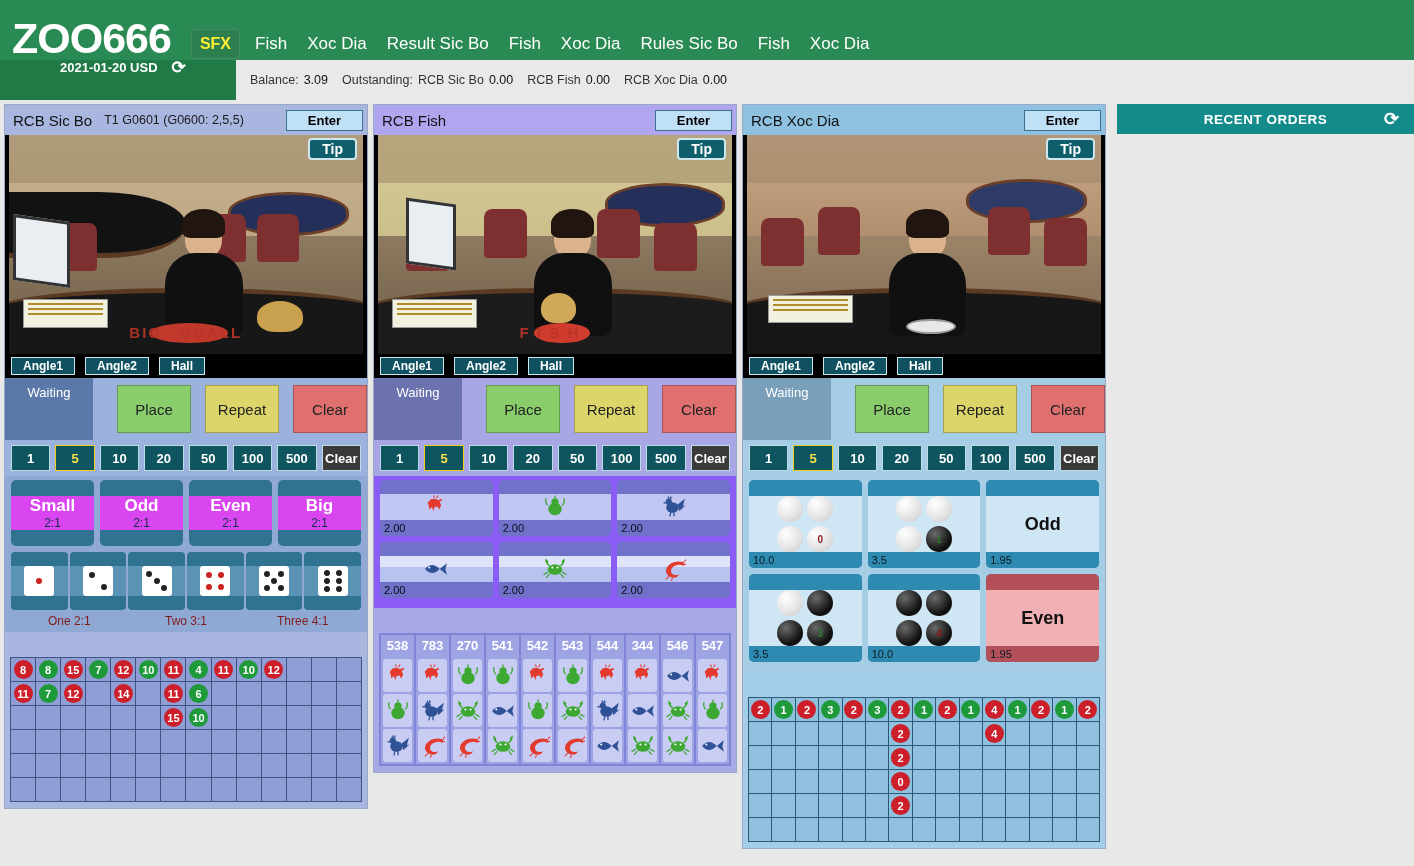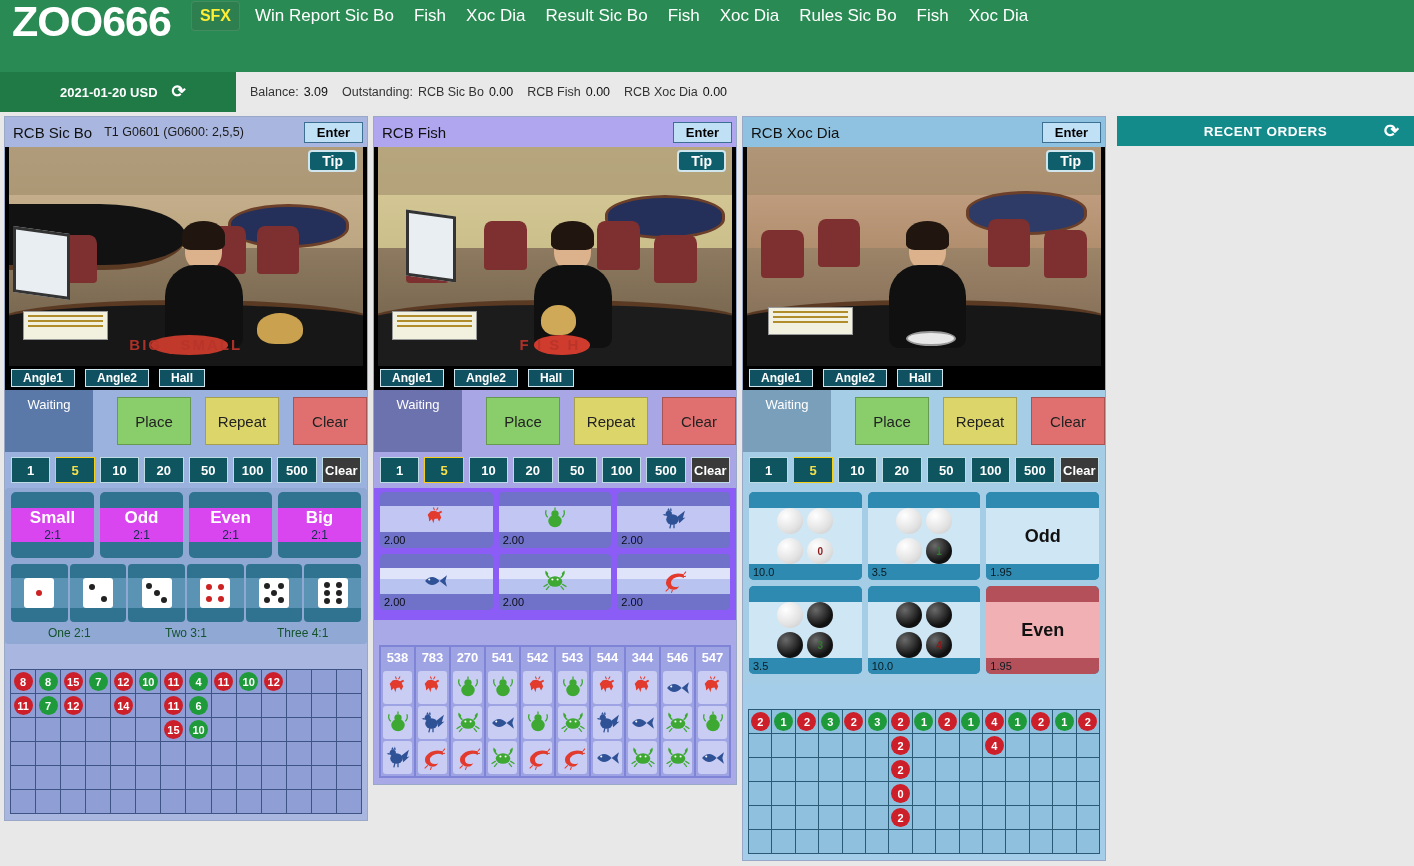"ZOO666" .topnav { align-items: flex-start -> flex-end; height: 72px -> 60px }
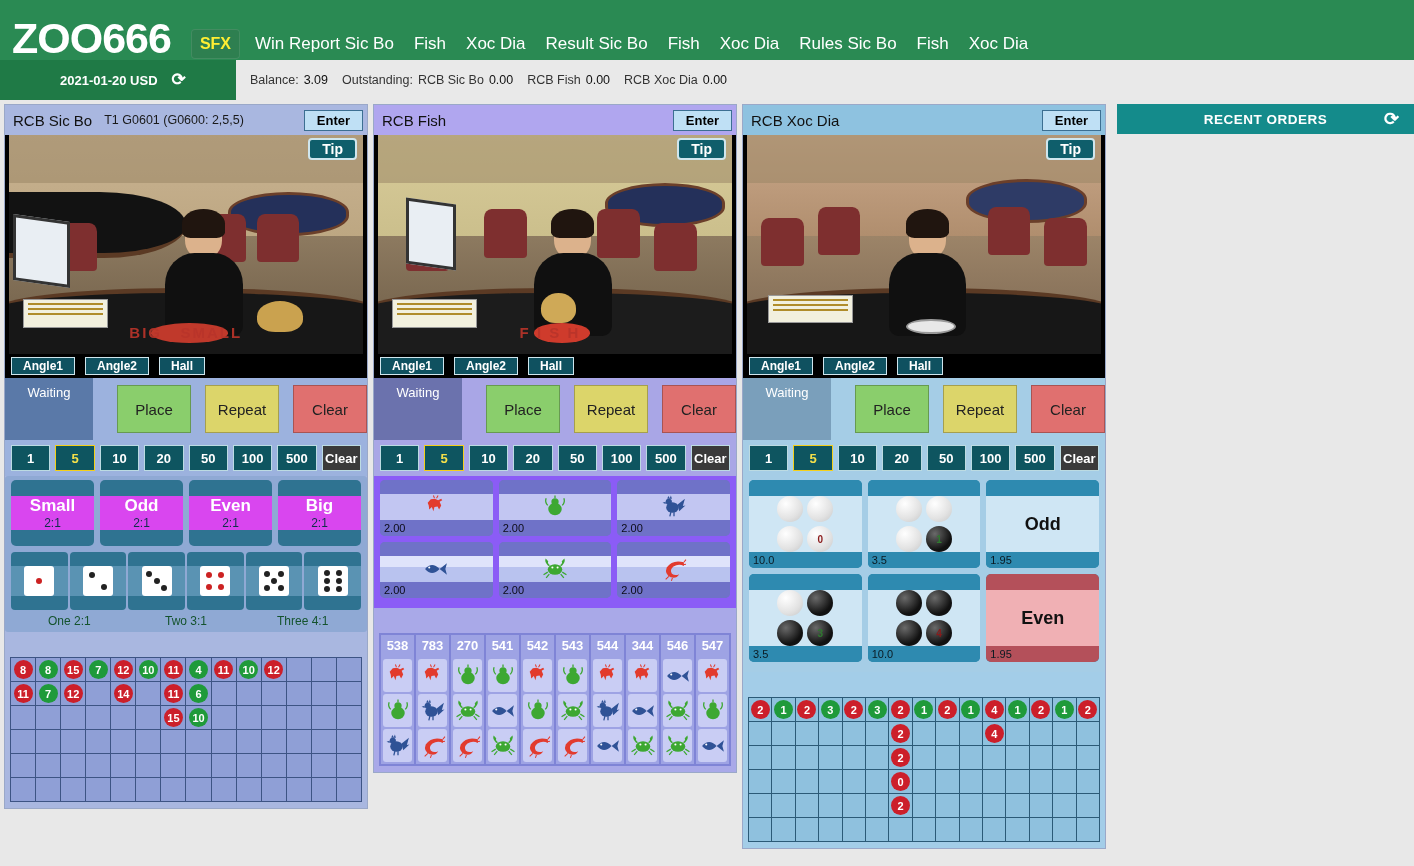"Win Report Sic Bo" div.navitem { html: <div>Win Report Sic Bo</div> -> none }
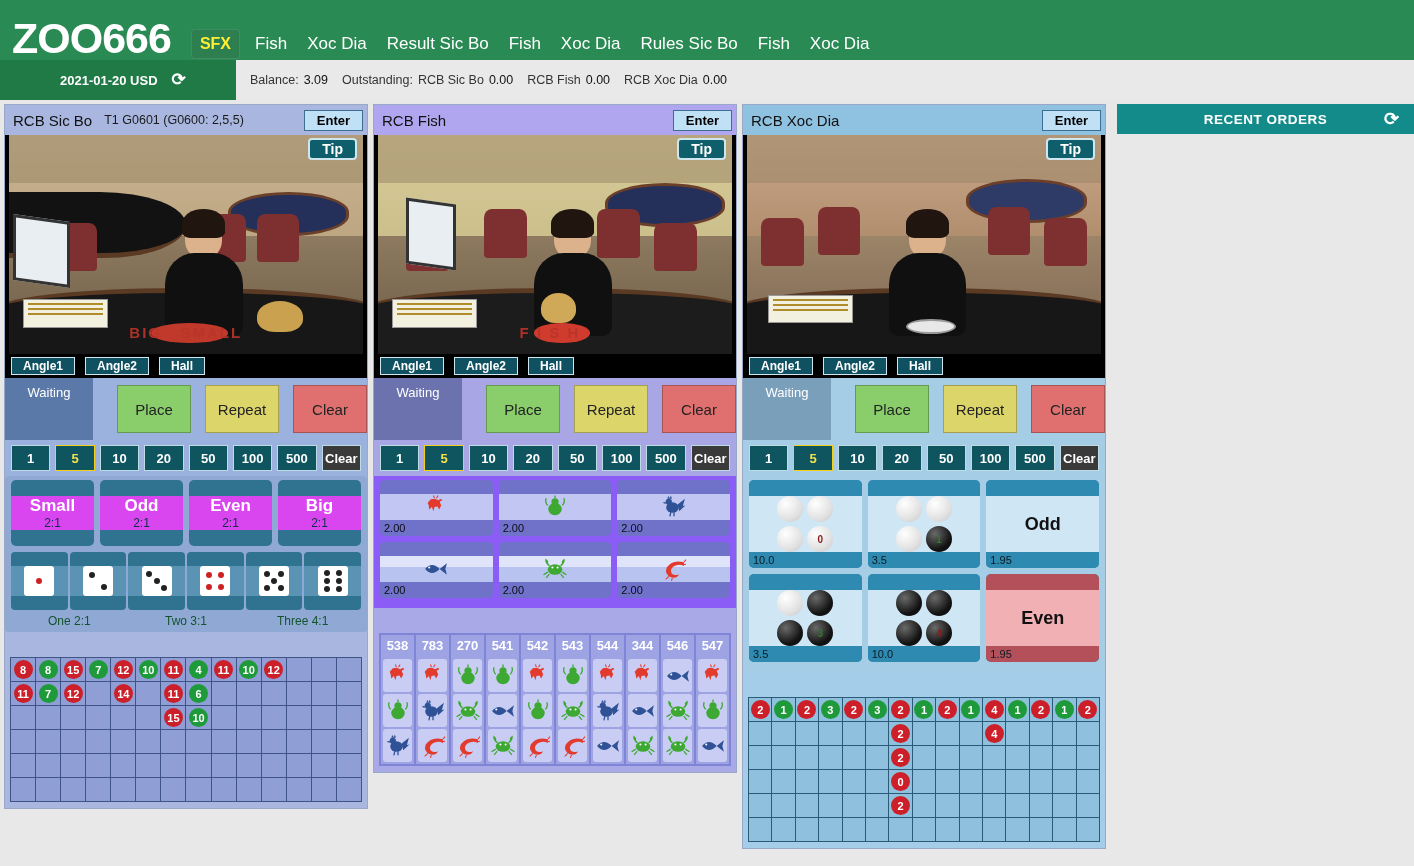"2021-01-20 USD" .datebox { align-items: center -> flex-start }
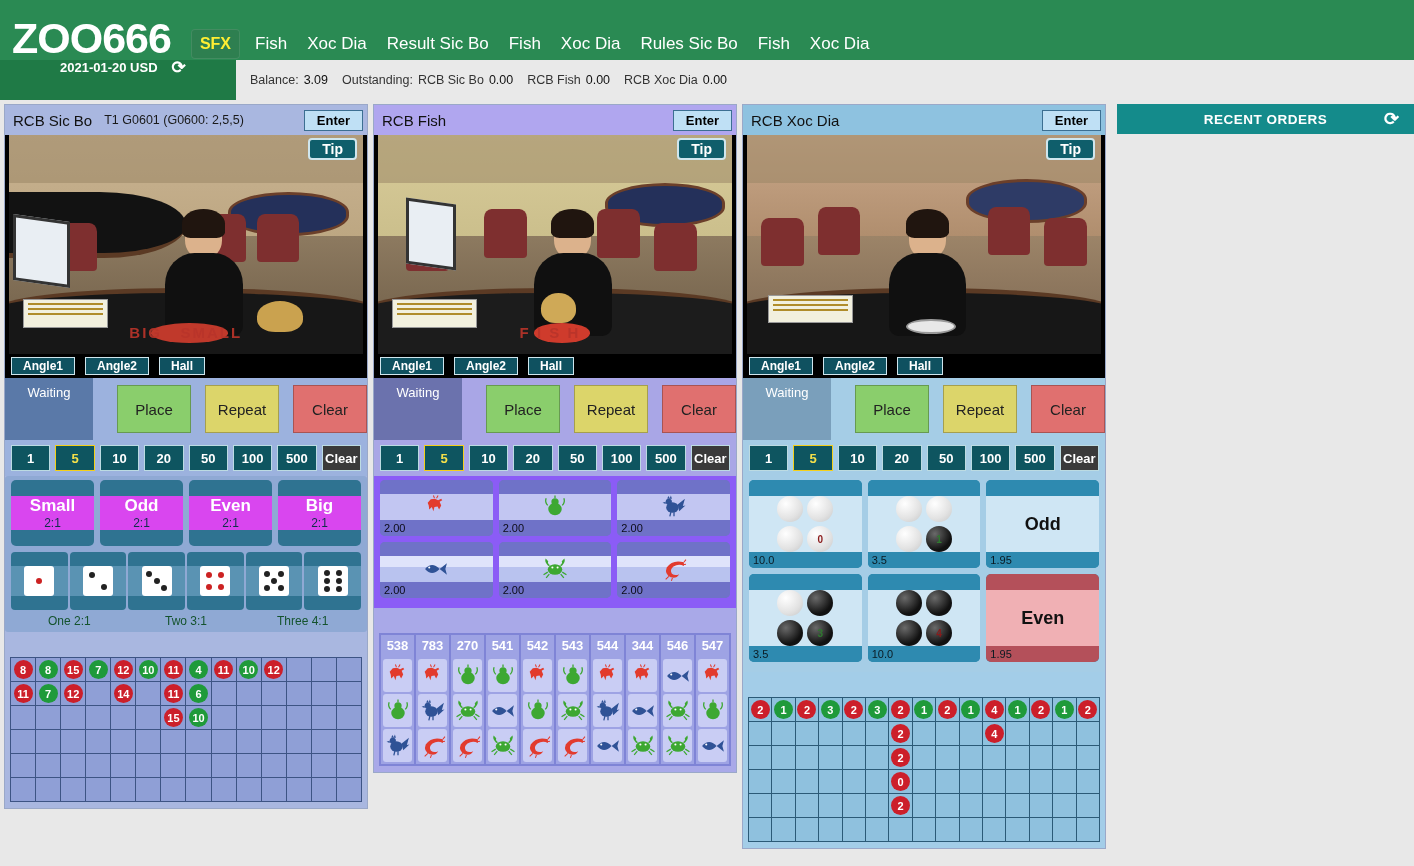"Enter" .enter-btn { padding: 2px 12px -> 2px 21px }
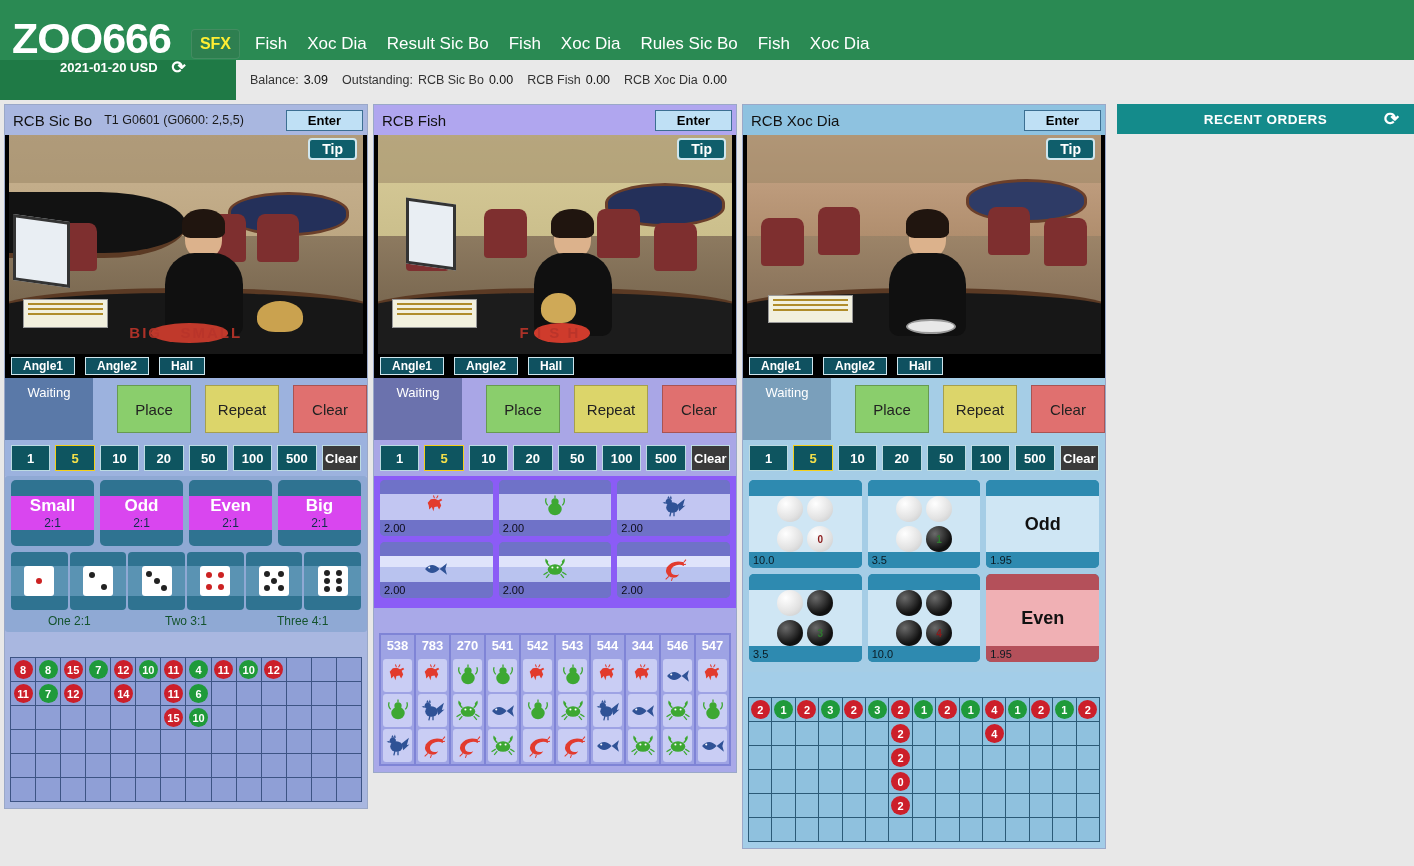"One 2:1" .dice-legend { color: #14532d -> #7f1d1d }
